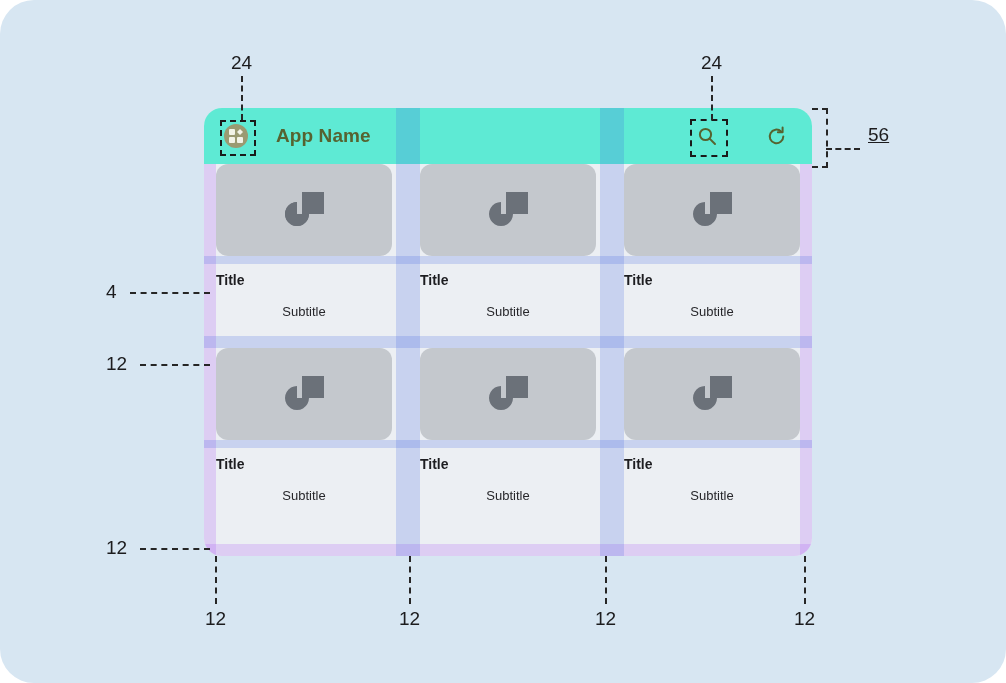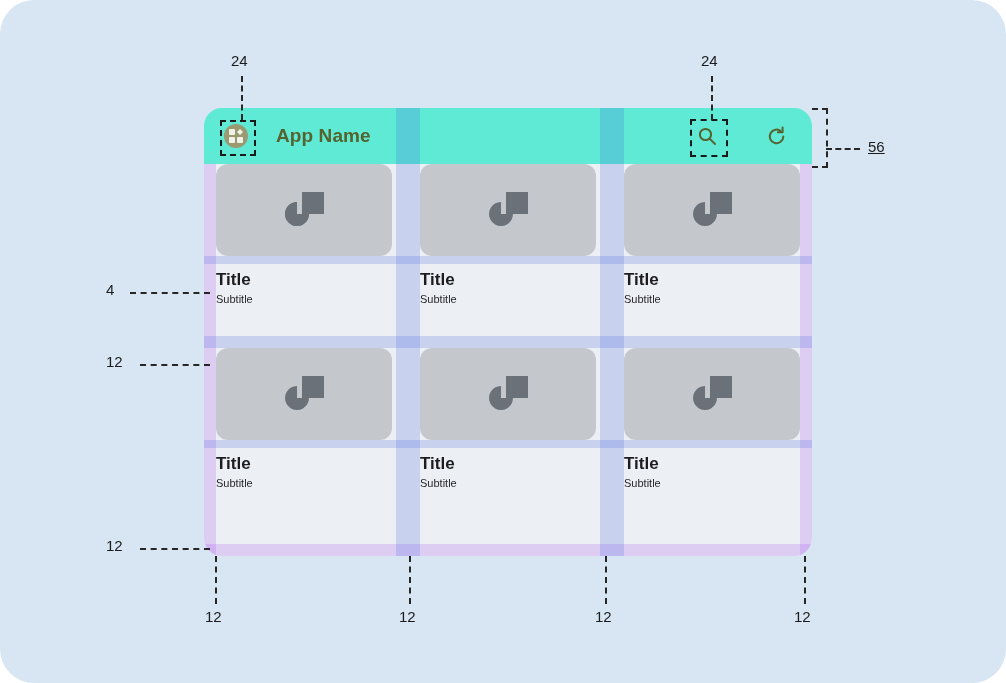"24" .ann { font-size: 15px -> 19px }
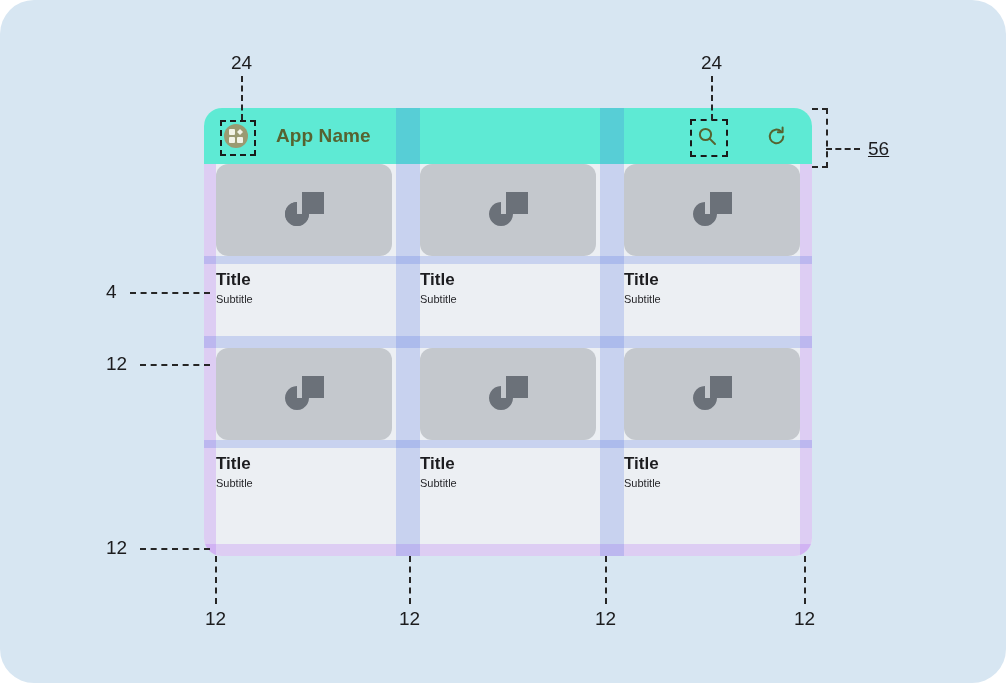"56" div.ann { top: 138px -> 124px }
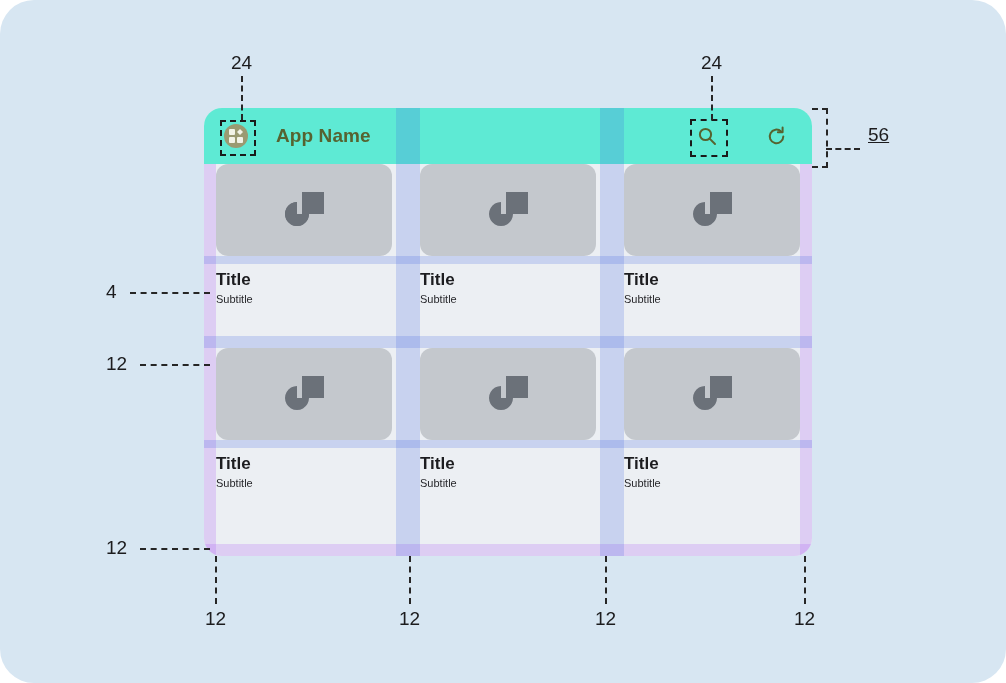"Title" .card-title { font-size: 17px -> 14px }
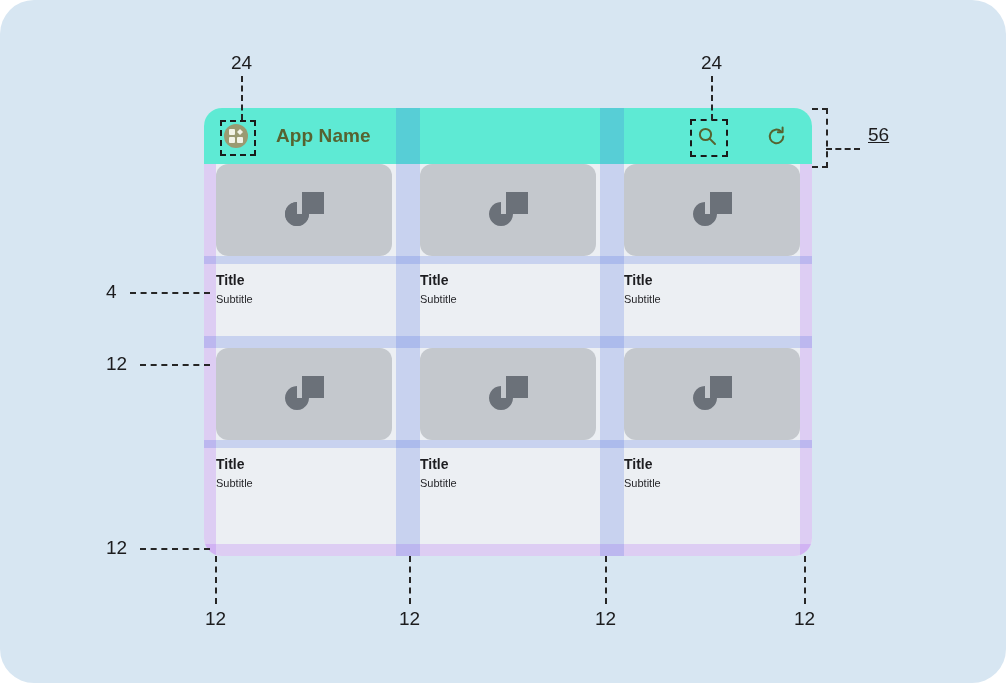"Subtitle" .card-sub { font-size: 11px -> 13px; margin-top: 0 -> 12px; text-align: none -> center }
